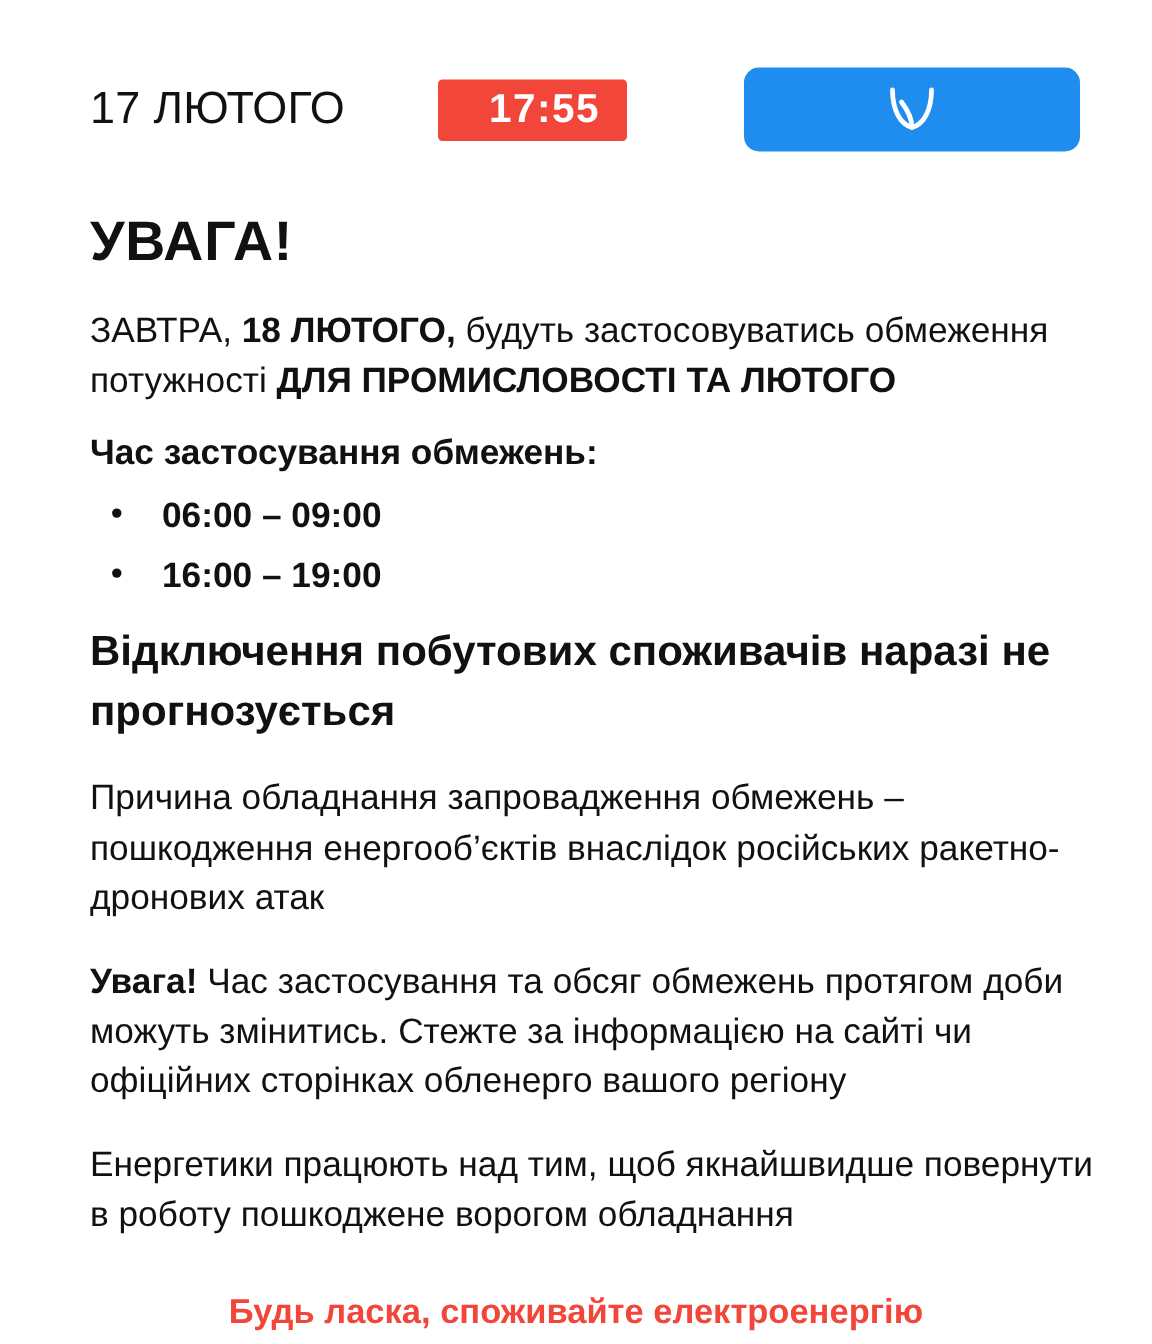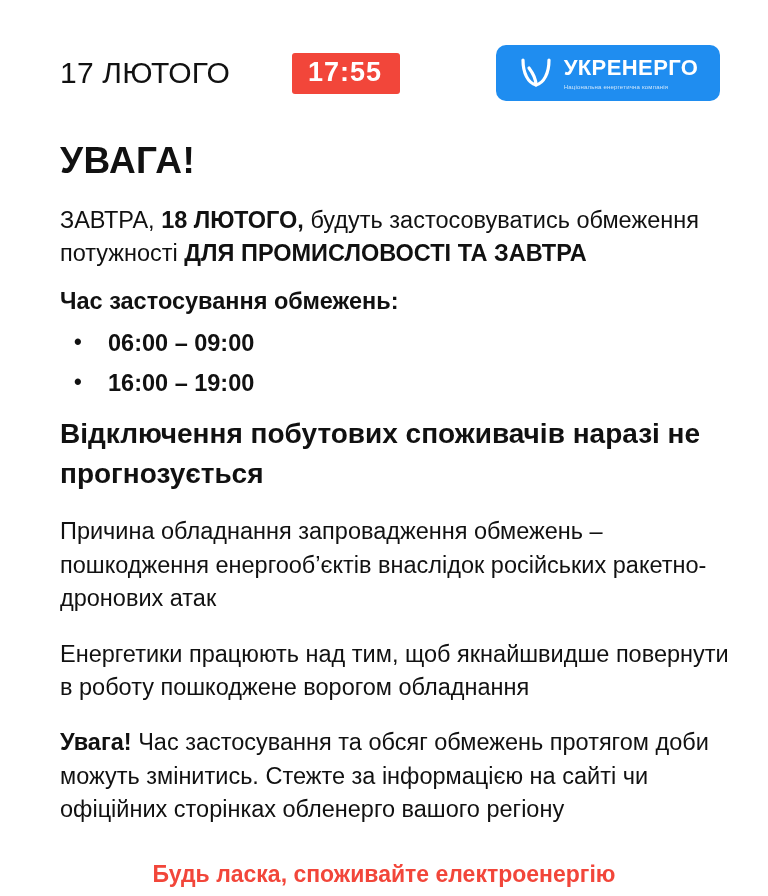"17:55" .time-badge { padding: 6px 18px 8px 16px -> 6px 18px 8px 34px }
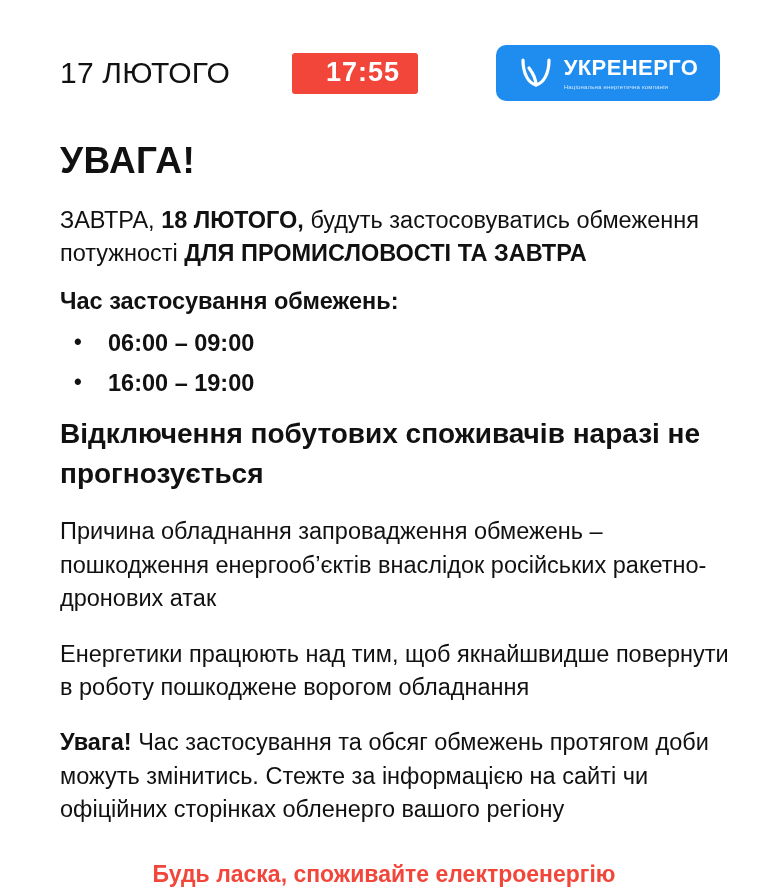"УКРЕНЕРГО" span.logo-text-wrap { html: <span> <span>УКРЕНЕРГО</span> <span>Національна енергетична компанія</span> </span> -> none }
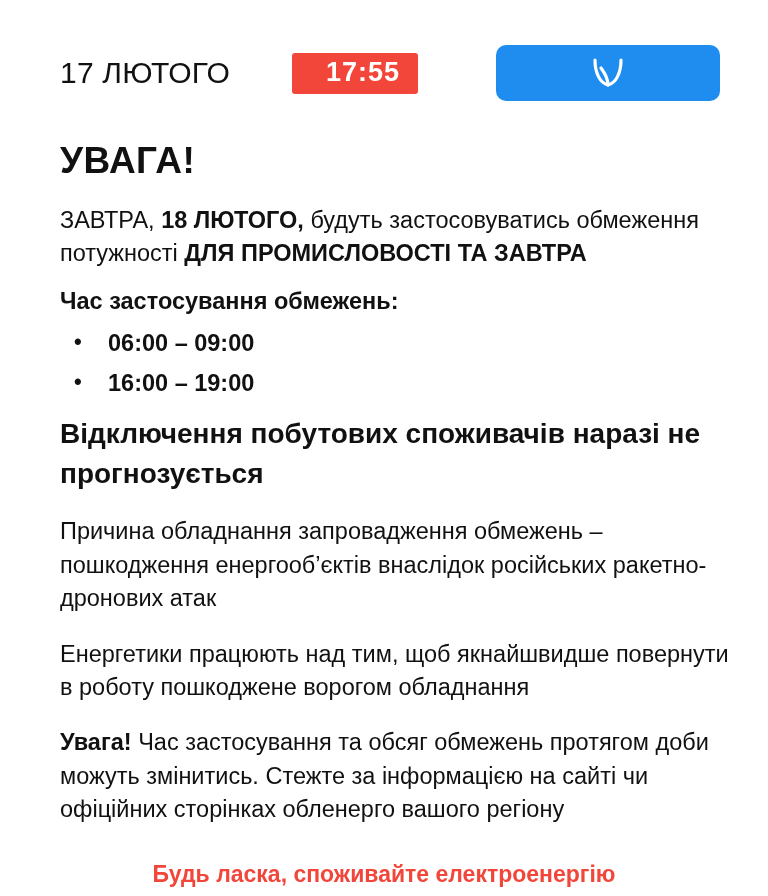"ДЛЯ ПРОМИСЛОВОСТІ ТА ЗАВТРА" span.b { text: ЗАВТРА -> ЛЮТОГО }
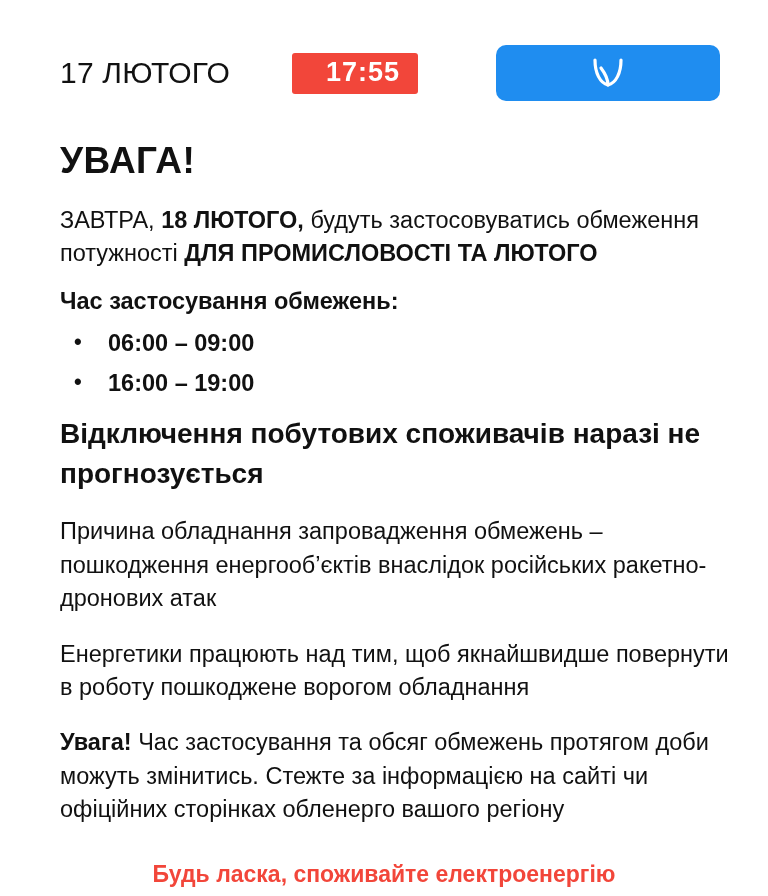"Енергетики працюють над тим, щоб" p.para { order: before "Увага! Час застосування та обсяг" -> after "Увага! Час застосування та обсяг" }
